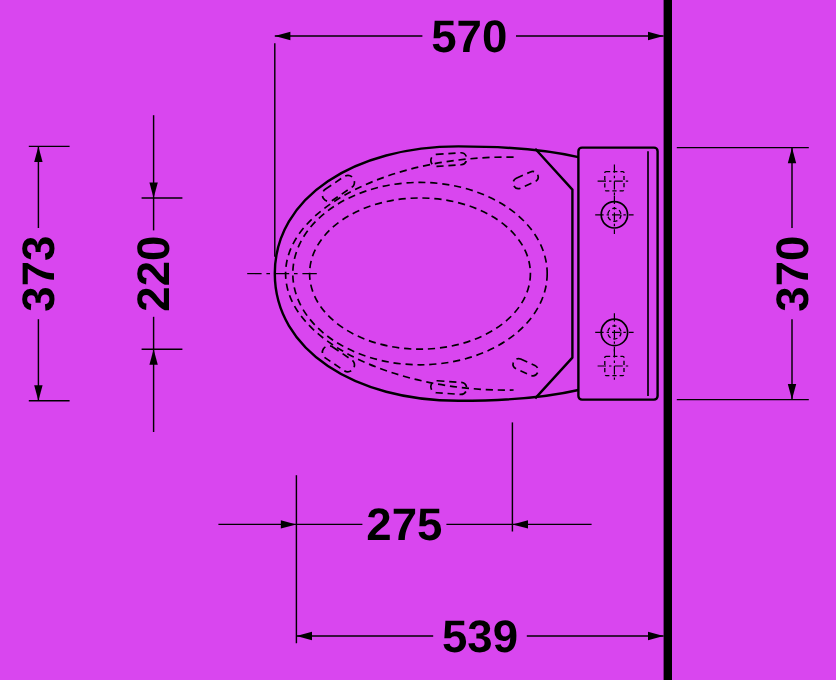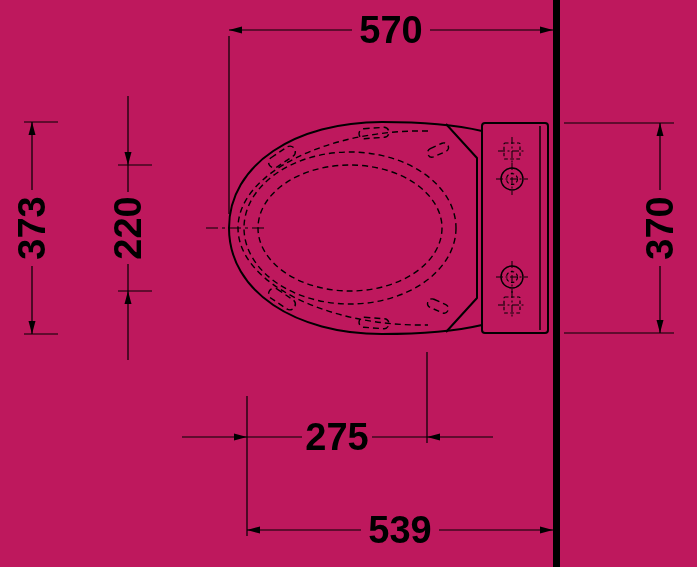"570" .stage { background: #be185d -> #d946ef }
